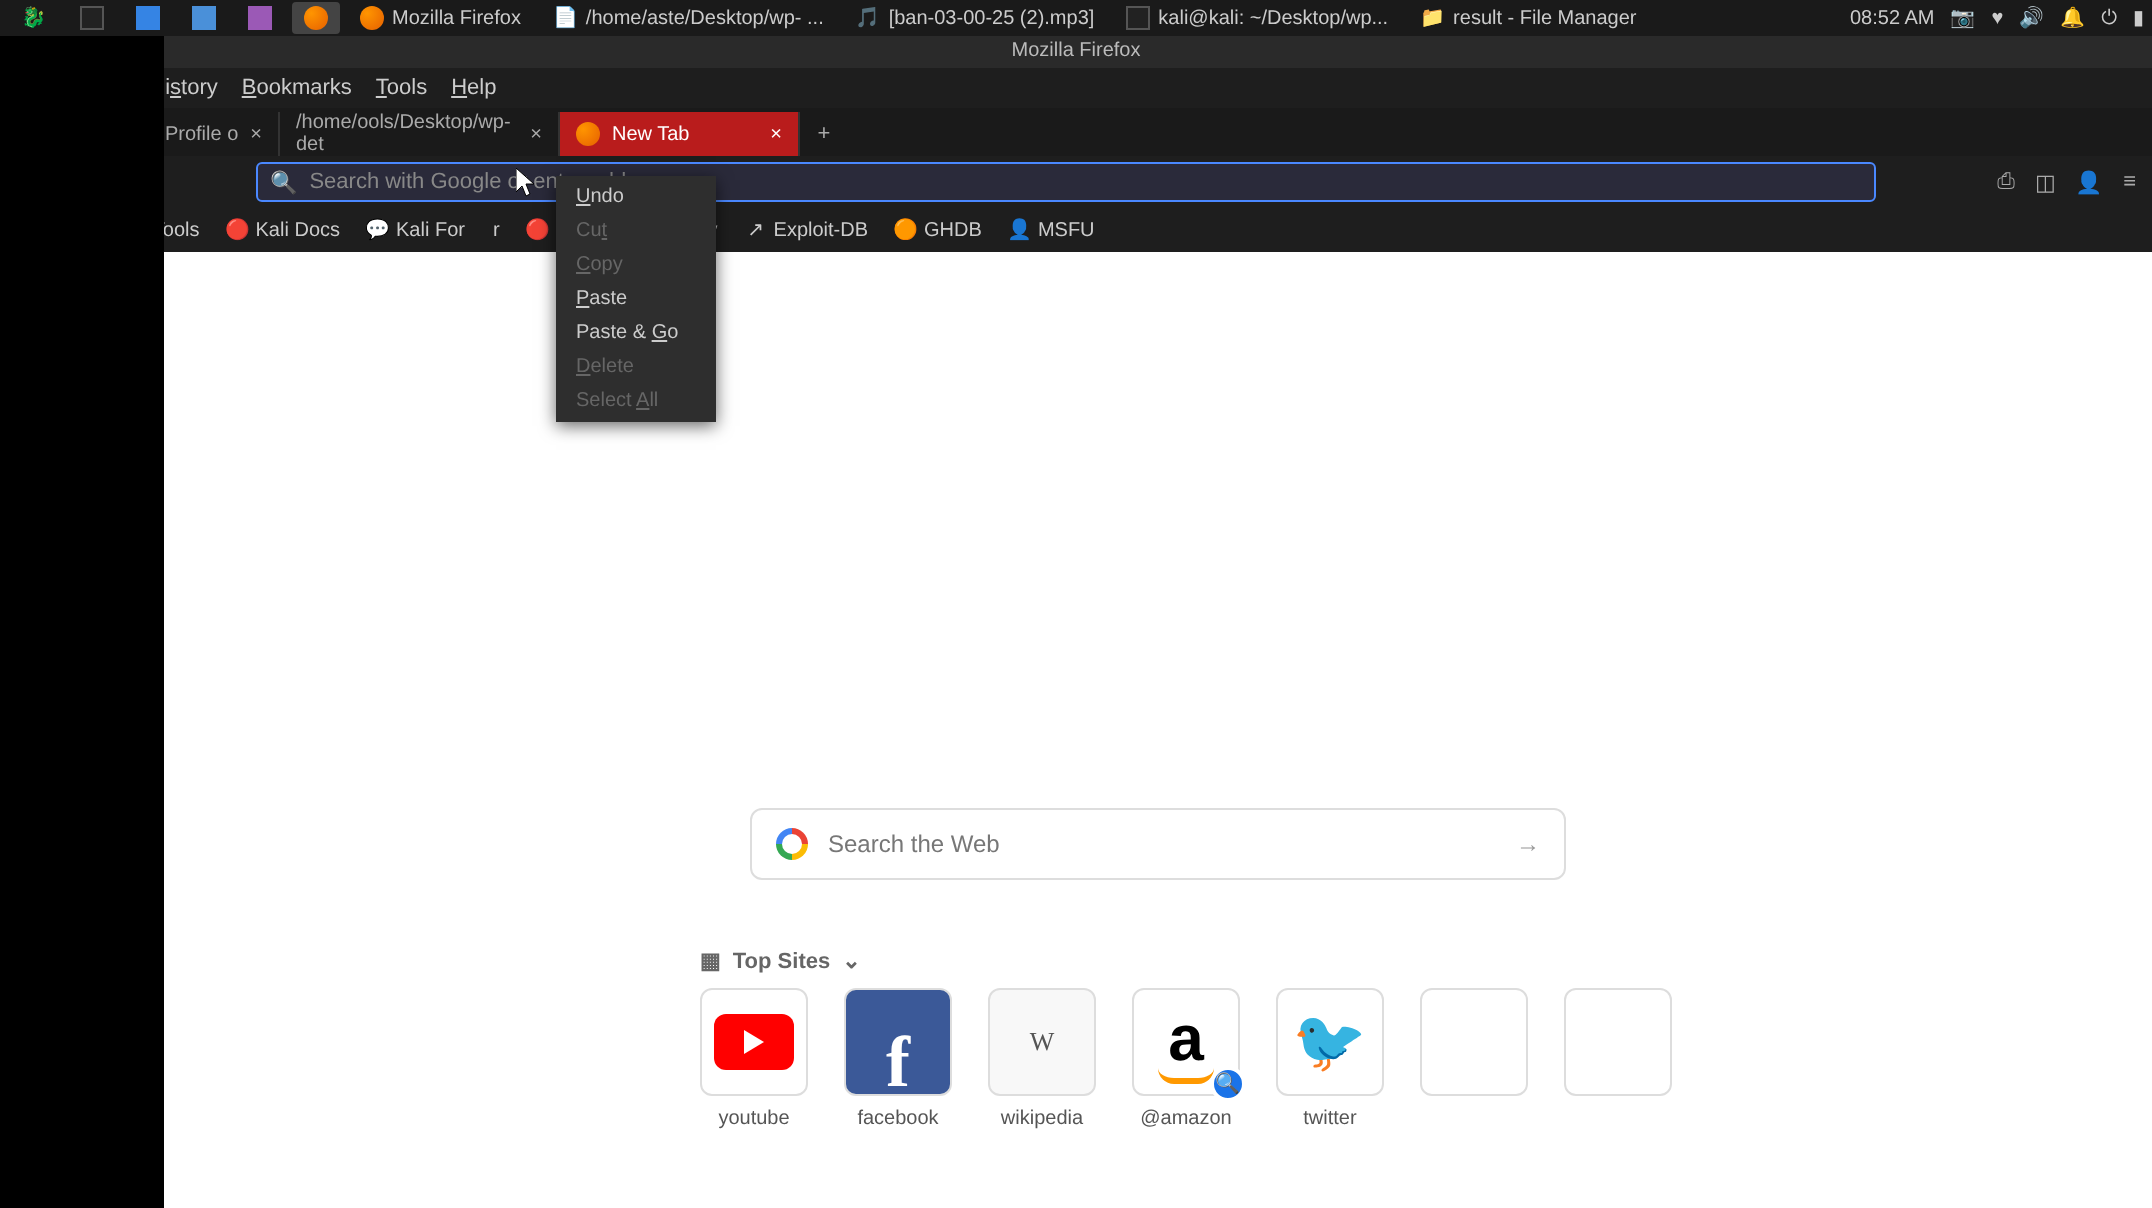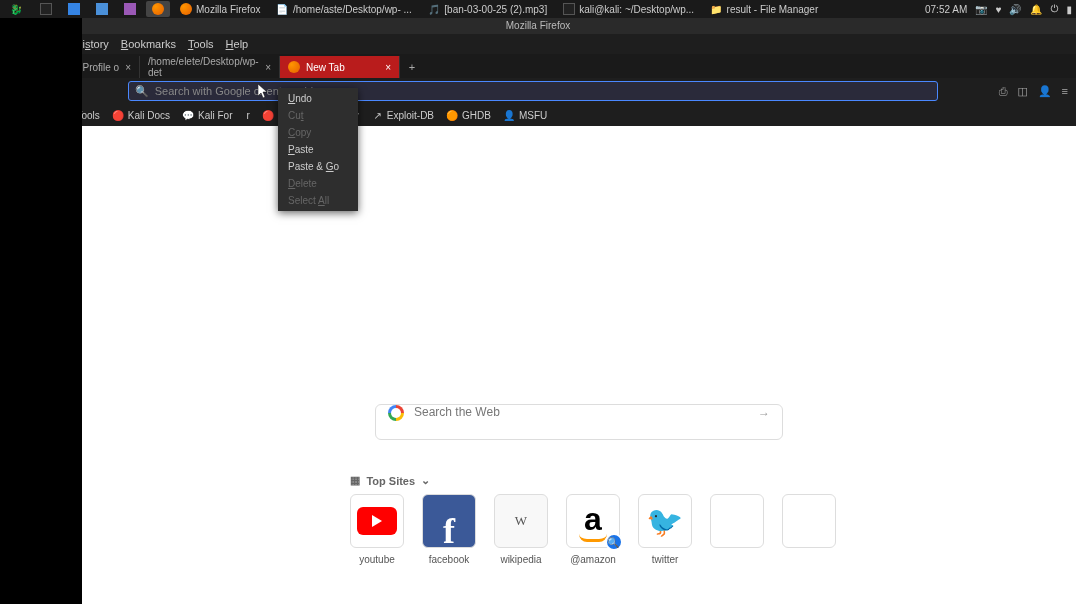"07:52 AM" span { text: 07:52 -> 08:52 }
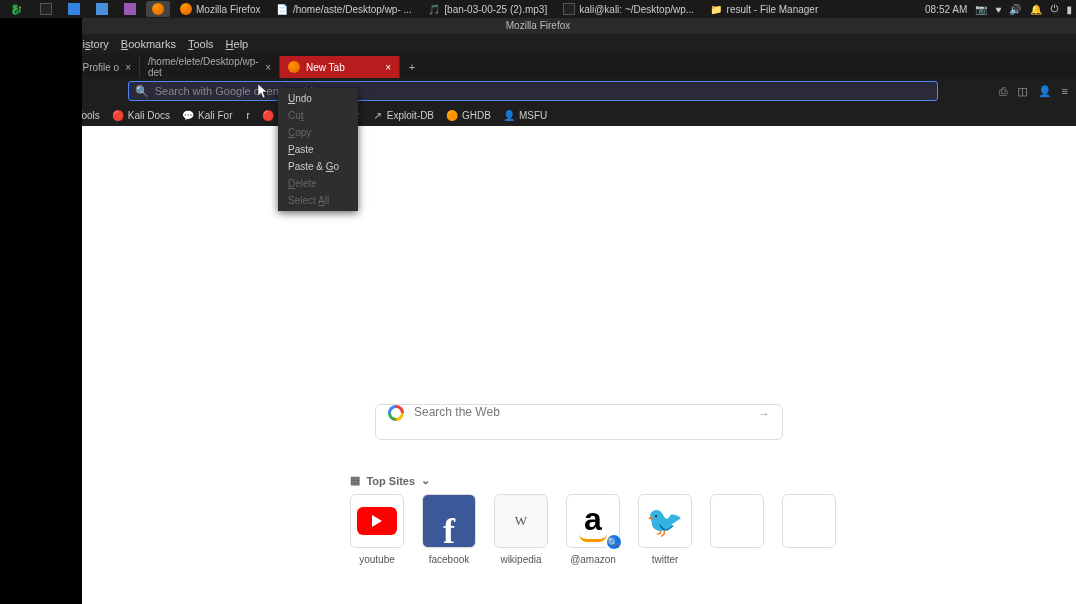"/home/elete/Desktop/wp-det" span { text: /home/elete/Desktop/wp-det -> /home/ools/Desktop/wp-det }
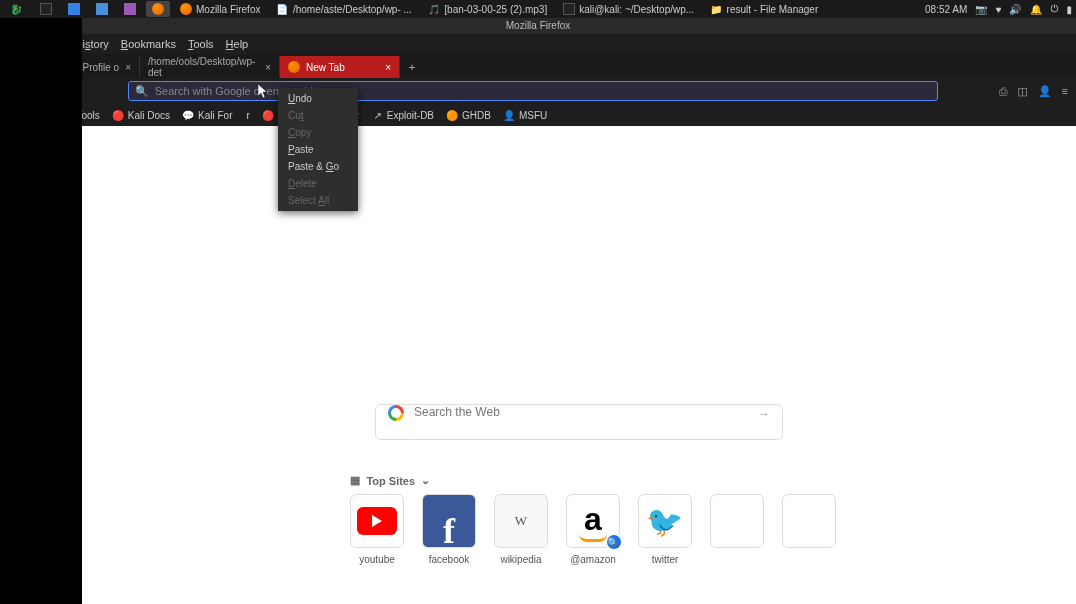"Search the Web" .search-box { align-items: none -> center }
